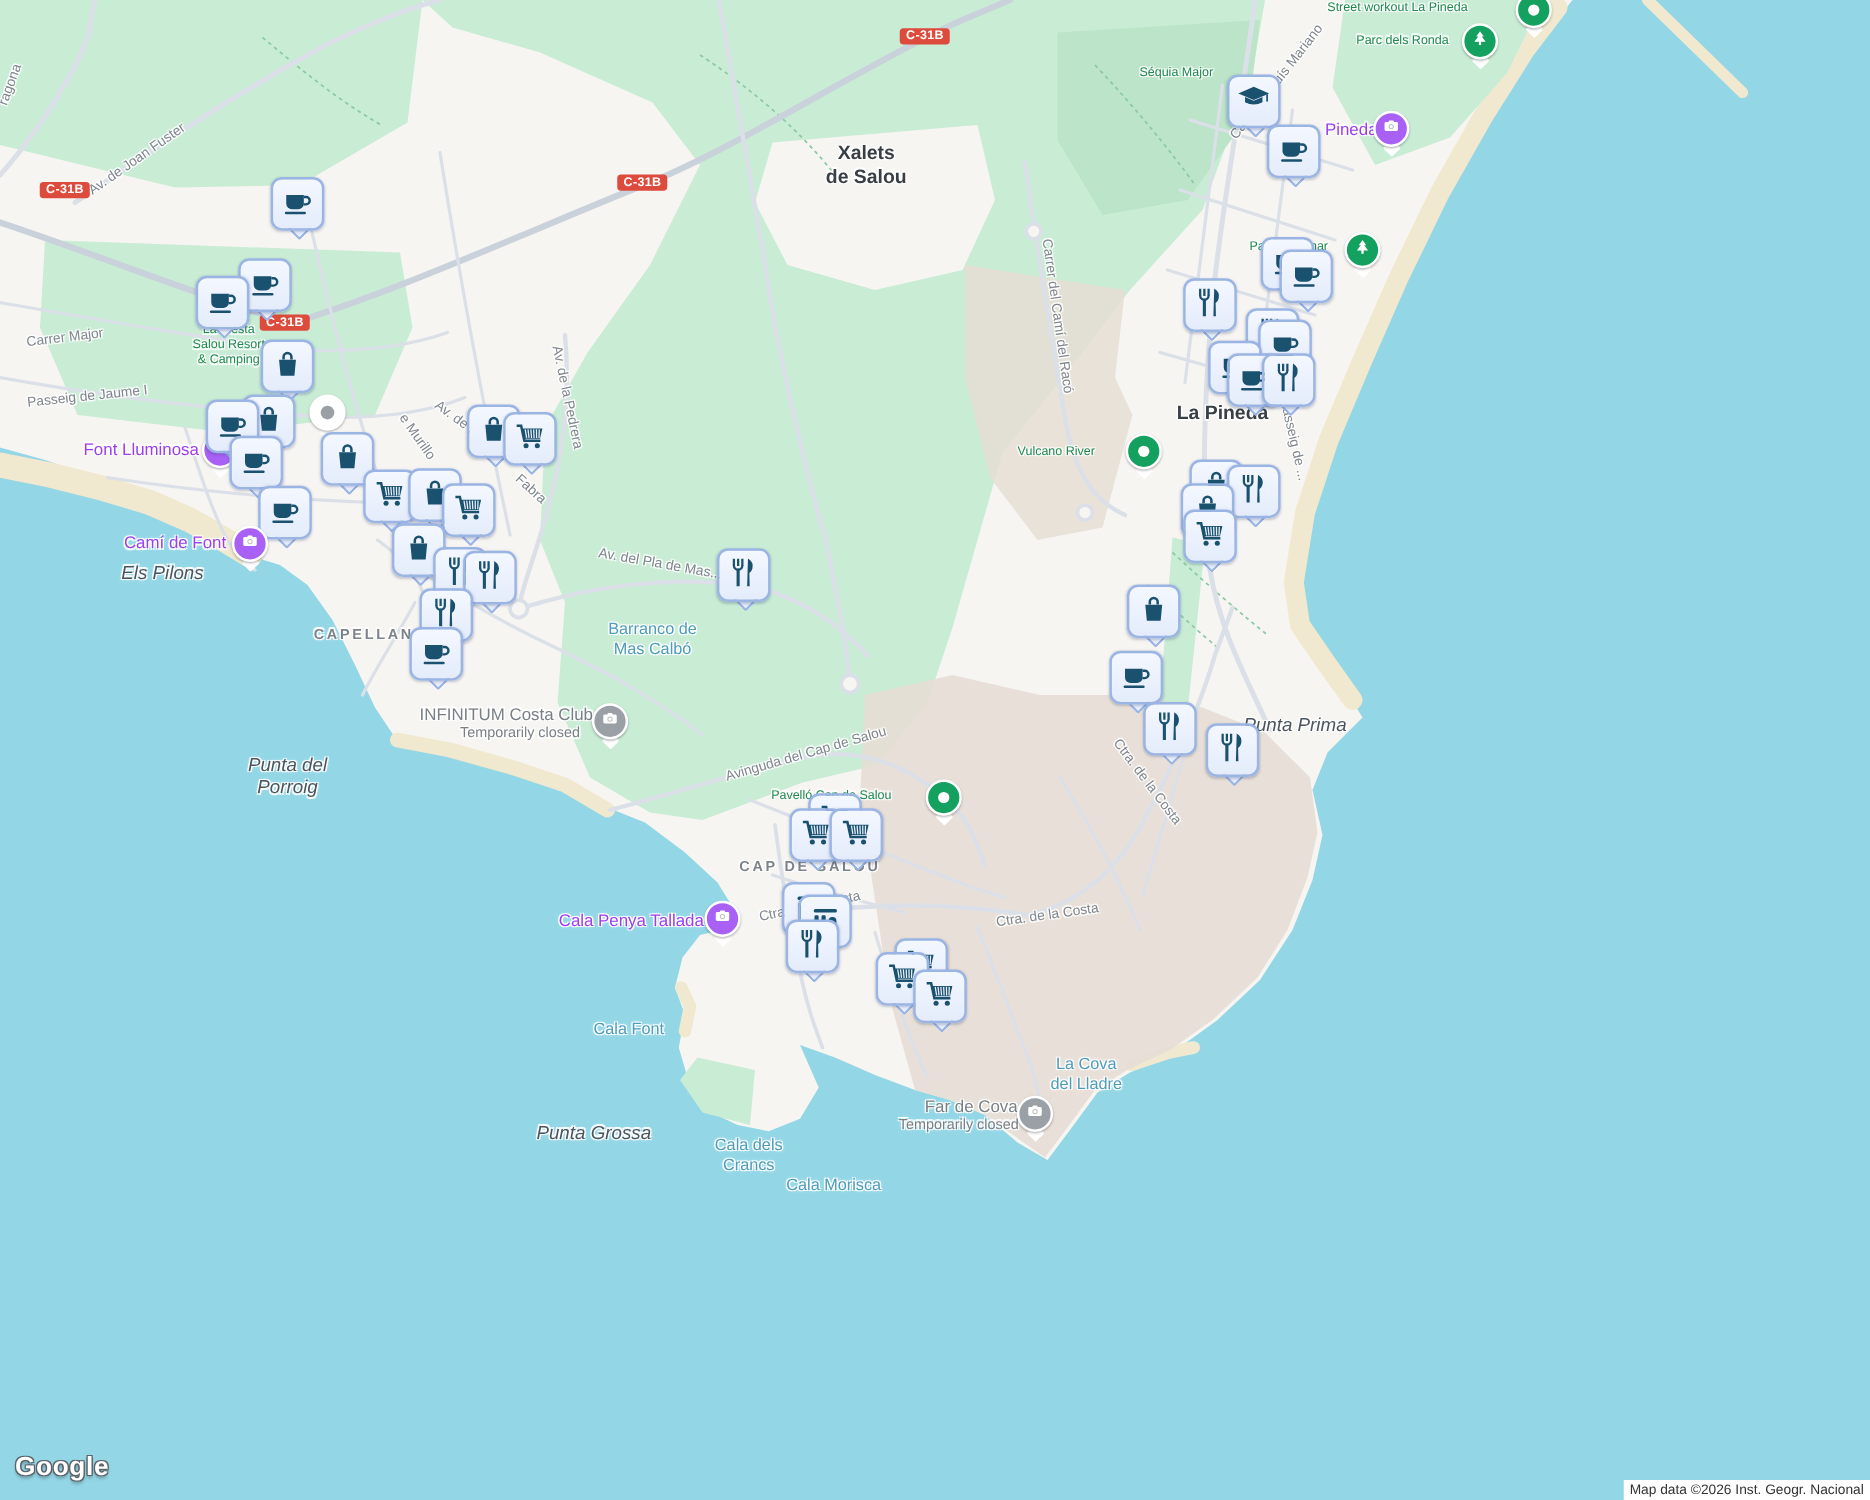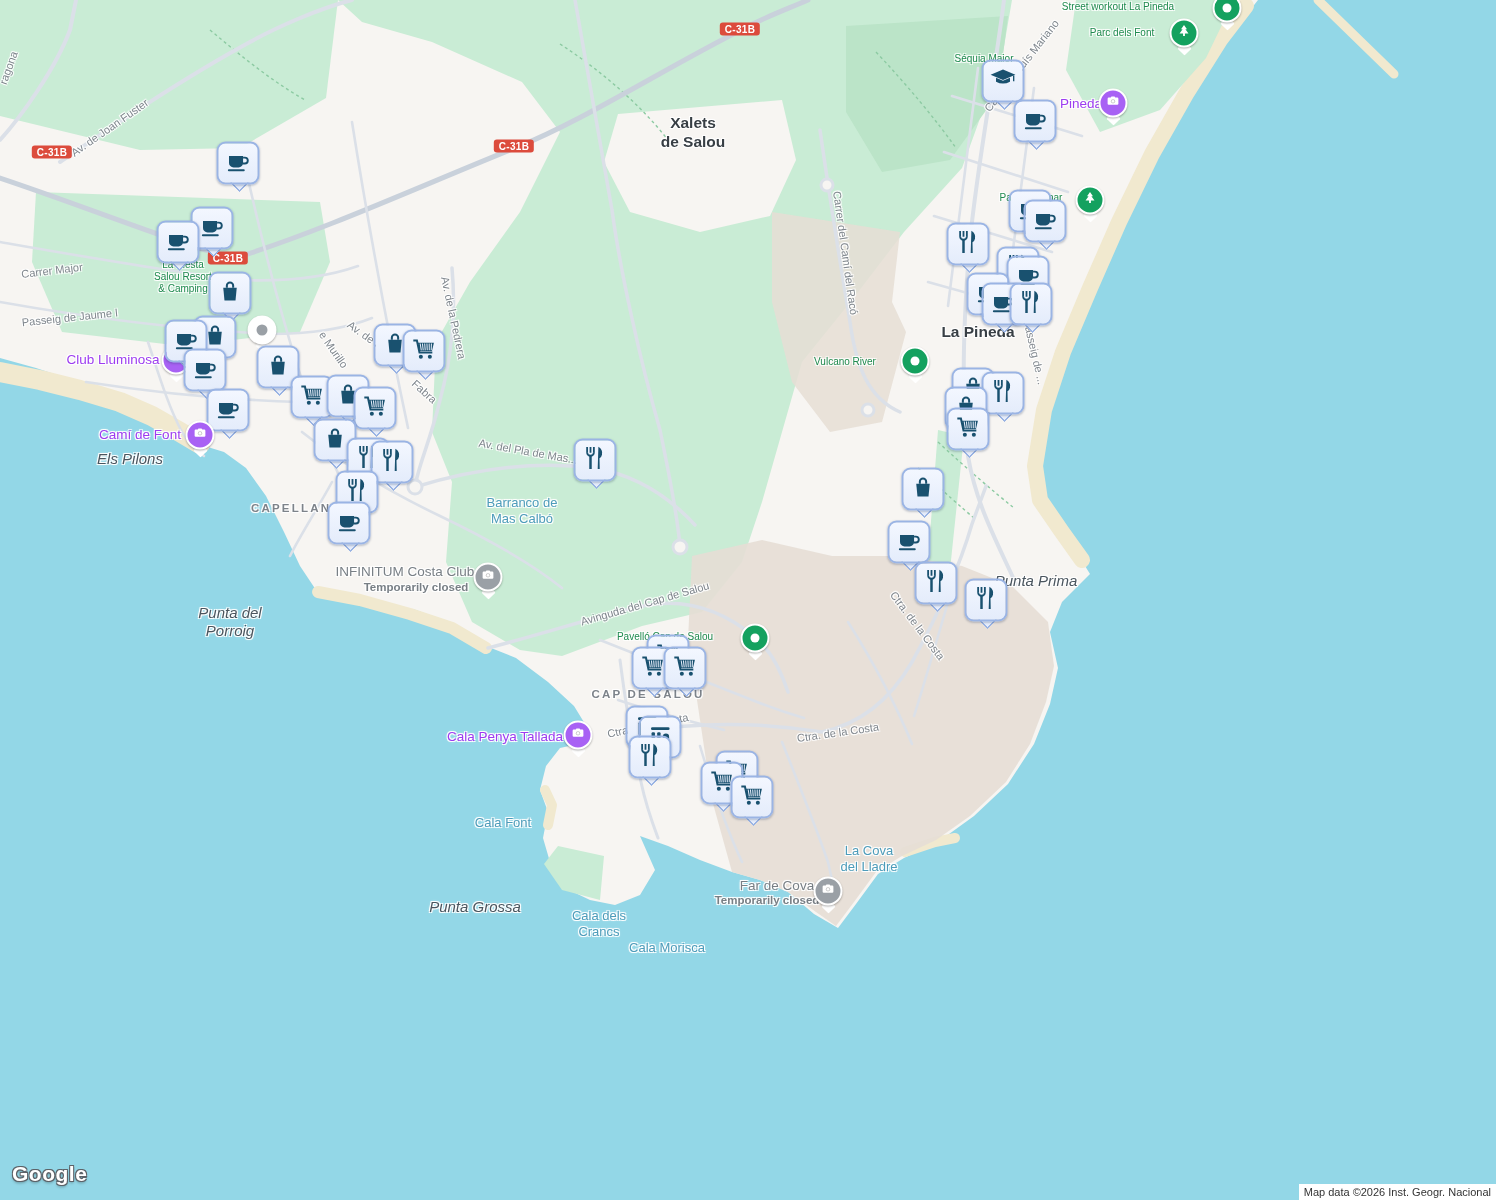"Parc dels Font" div.lbl { text: Font -> Ronda }
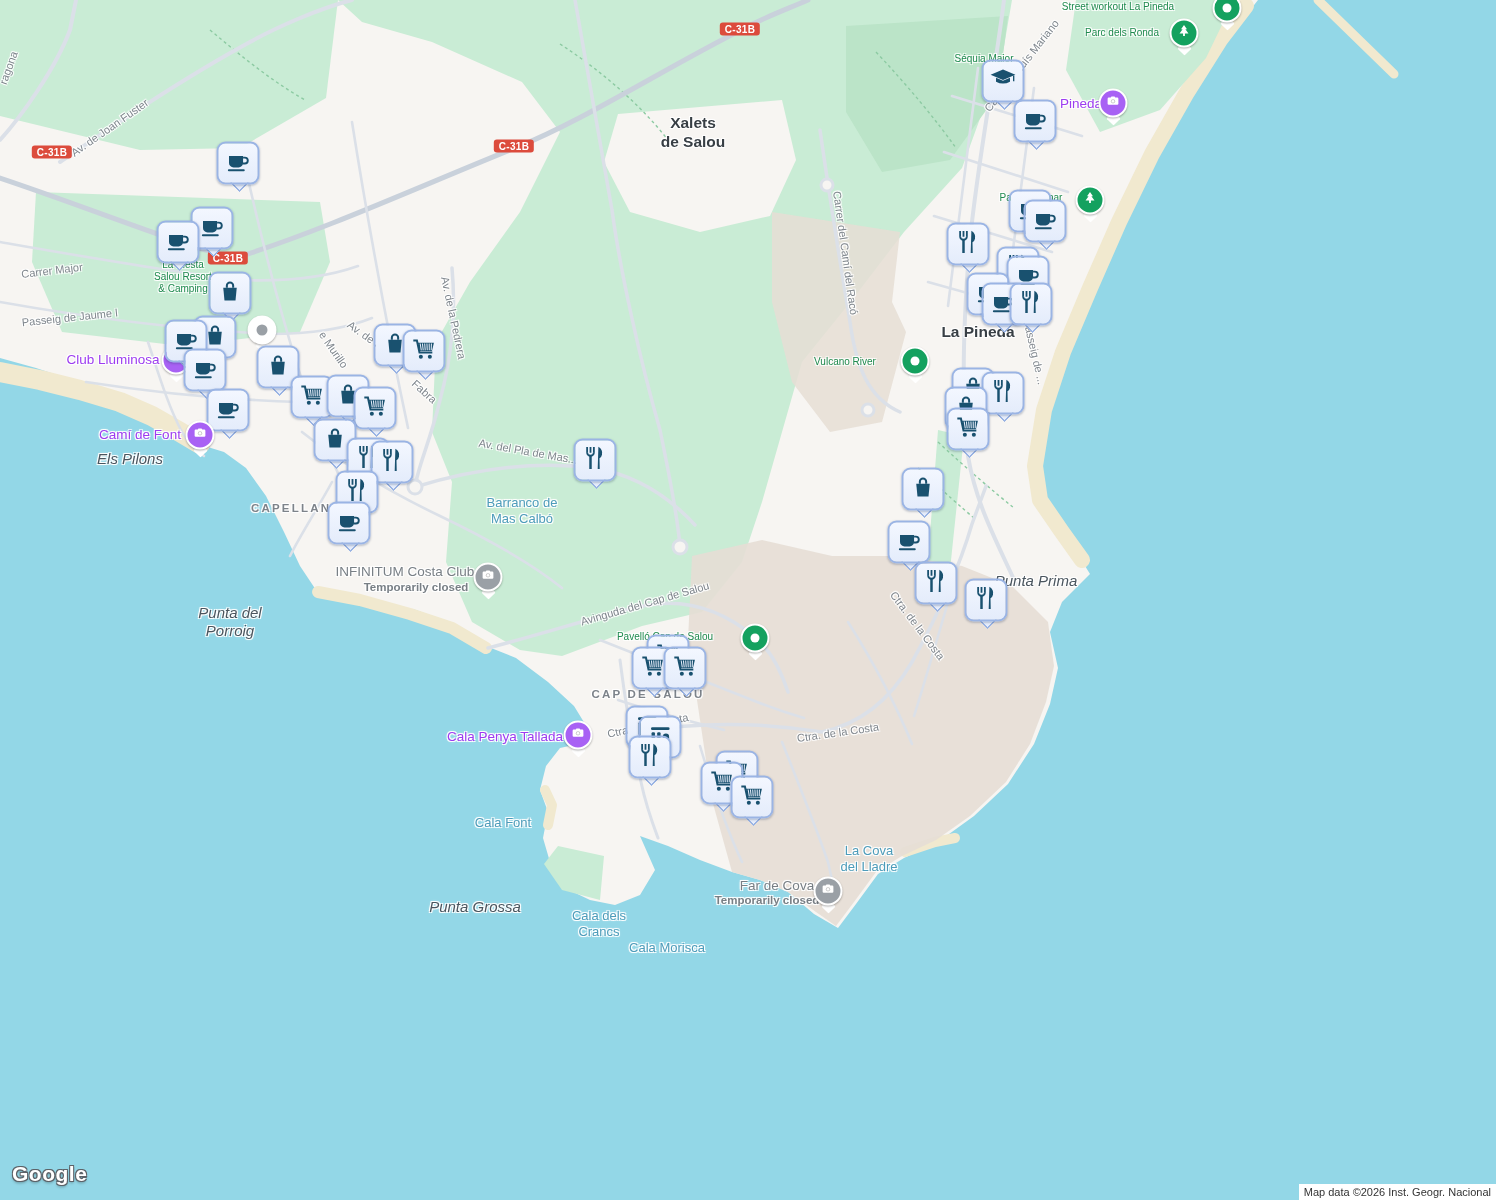"Séquia Major" div.lbl { margin-left: 43px -> none }
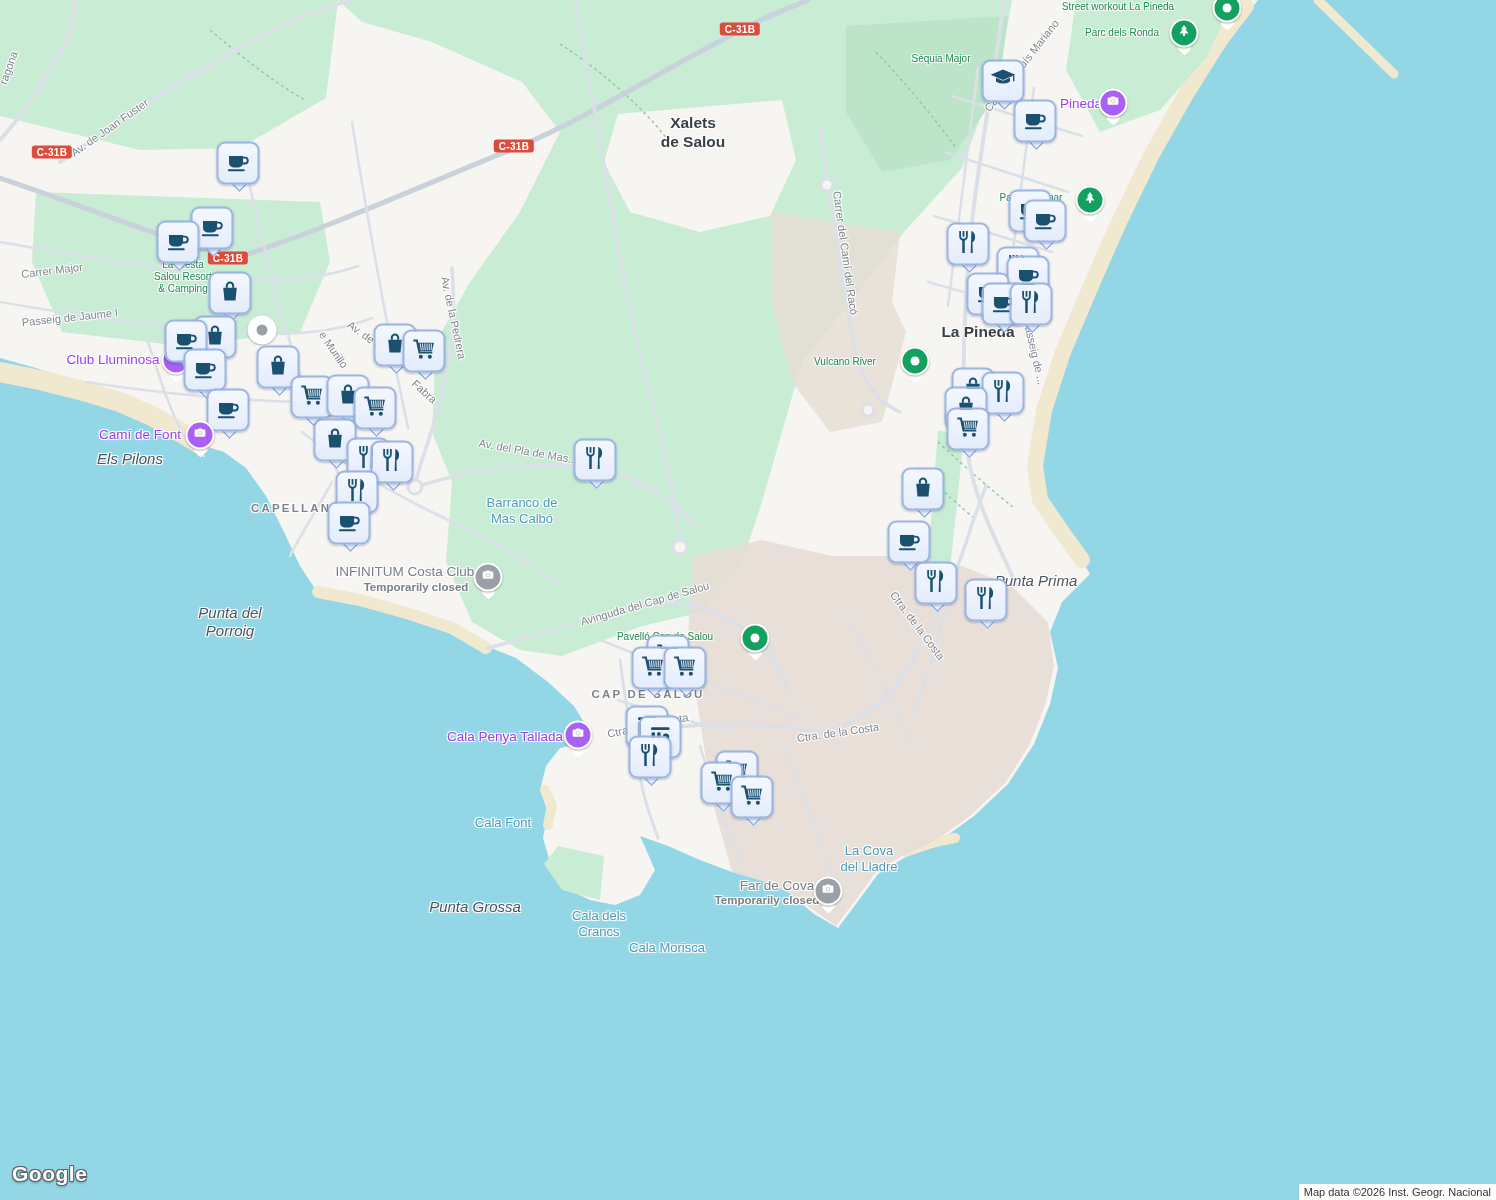"Club Lluminosa" div.lbl { text: Club -> Font }
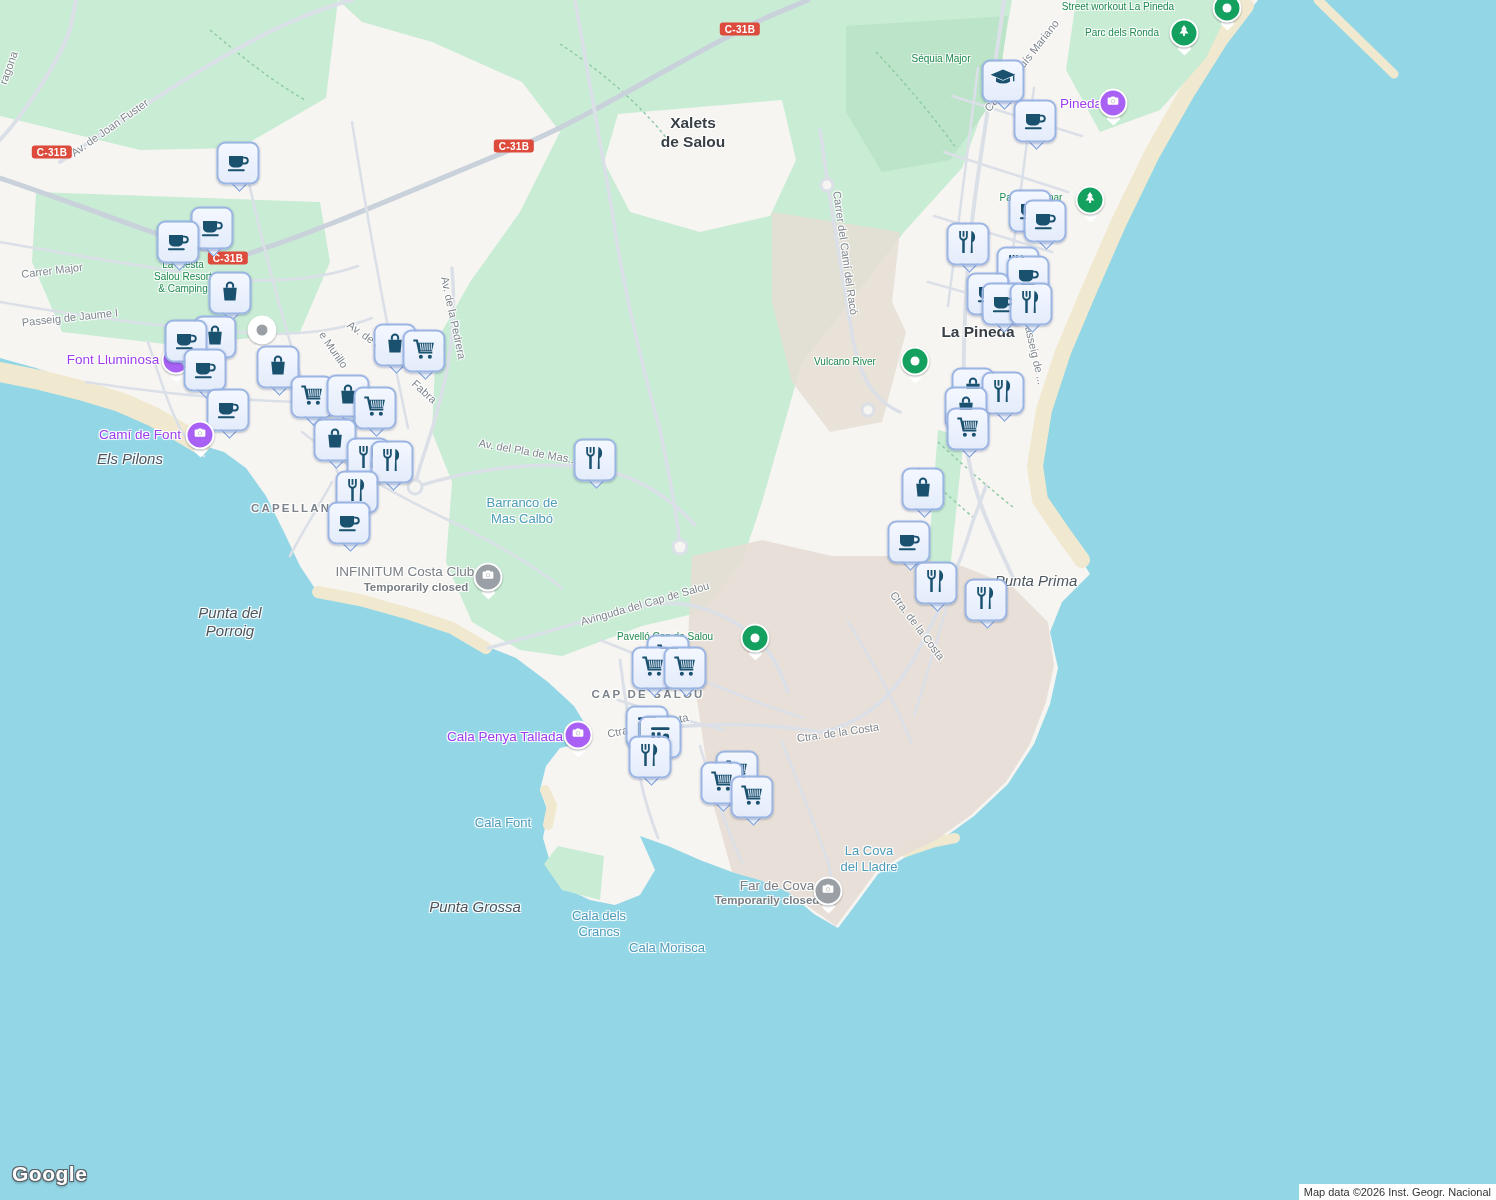"Temporarily closed" .lbl.poi-gray-sub { font-weight: 700 -> 400 }
